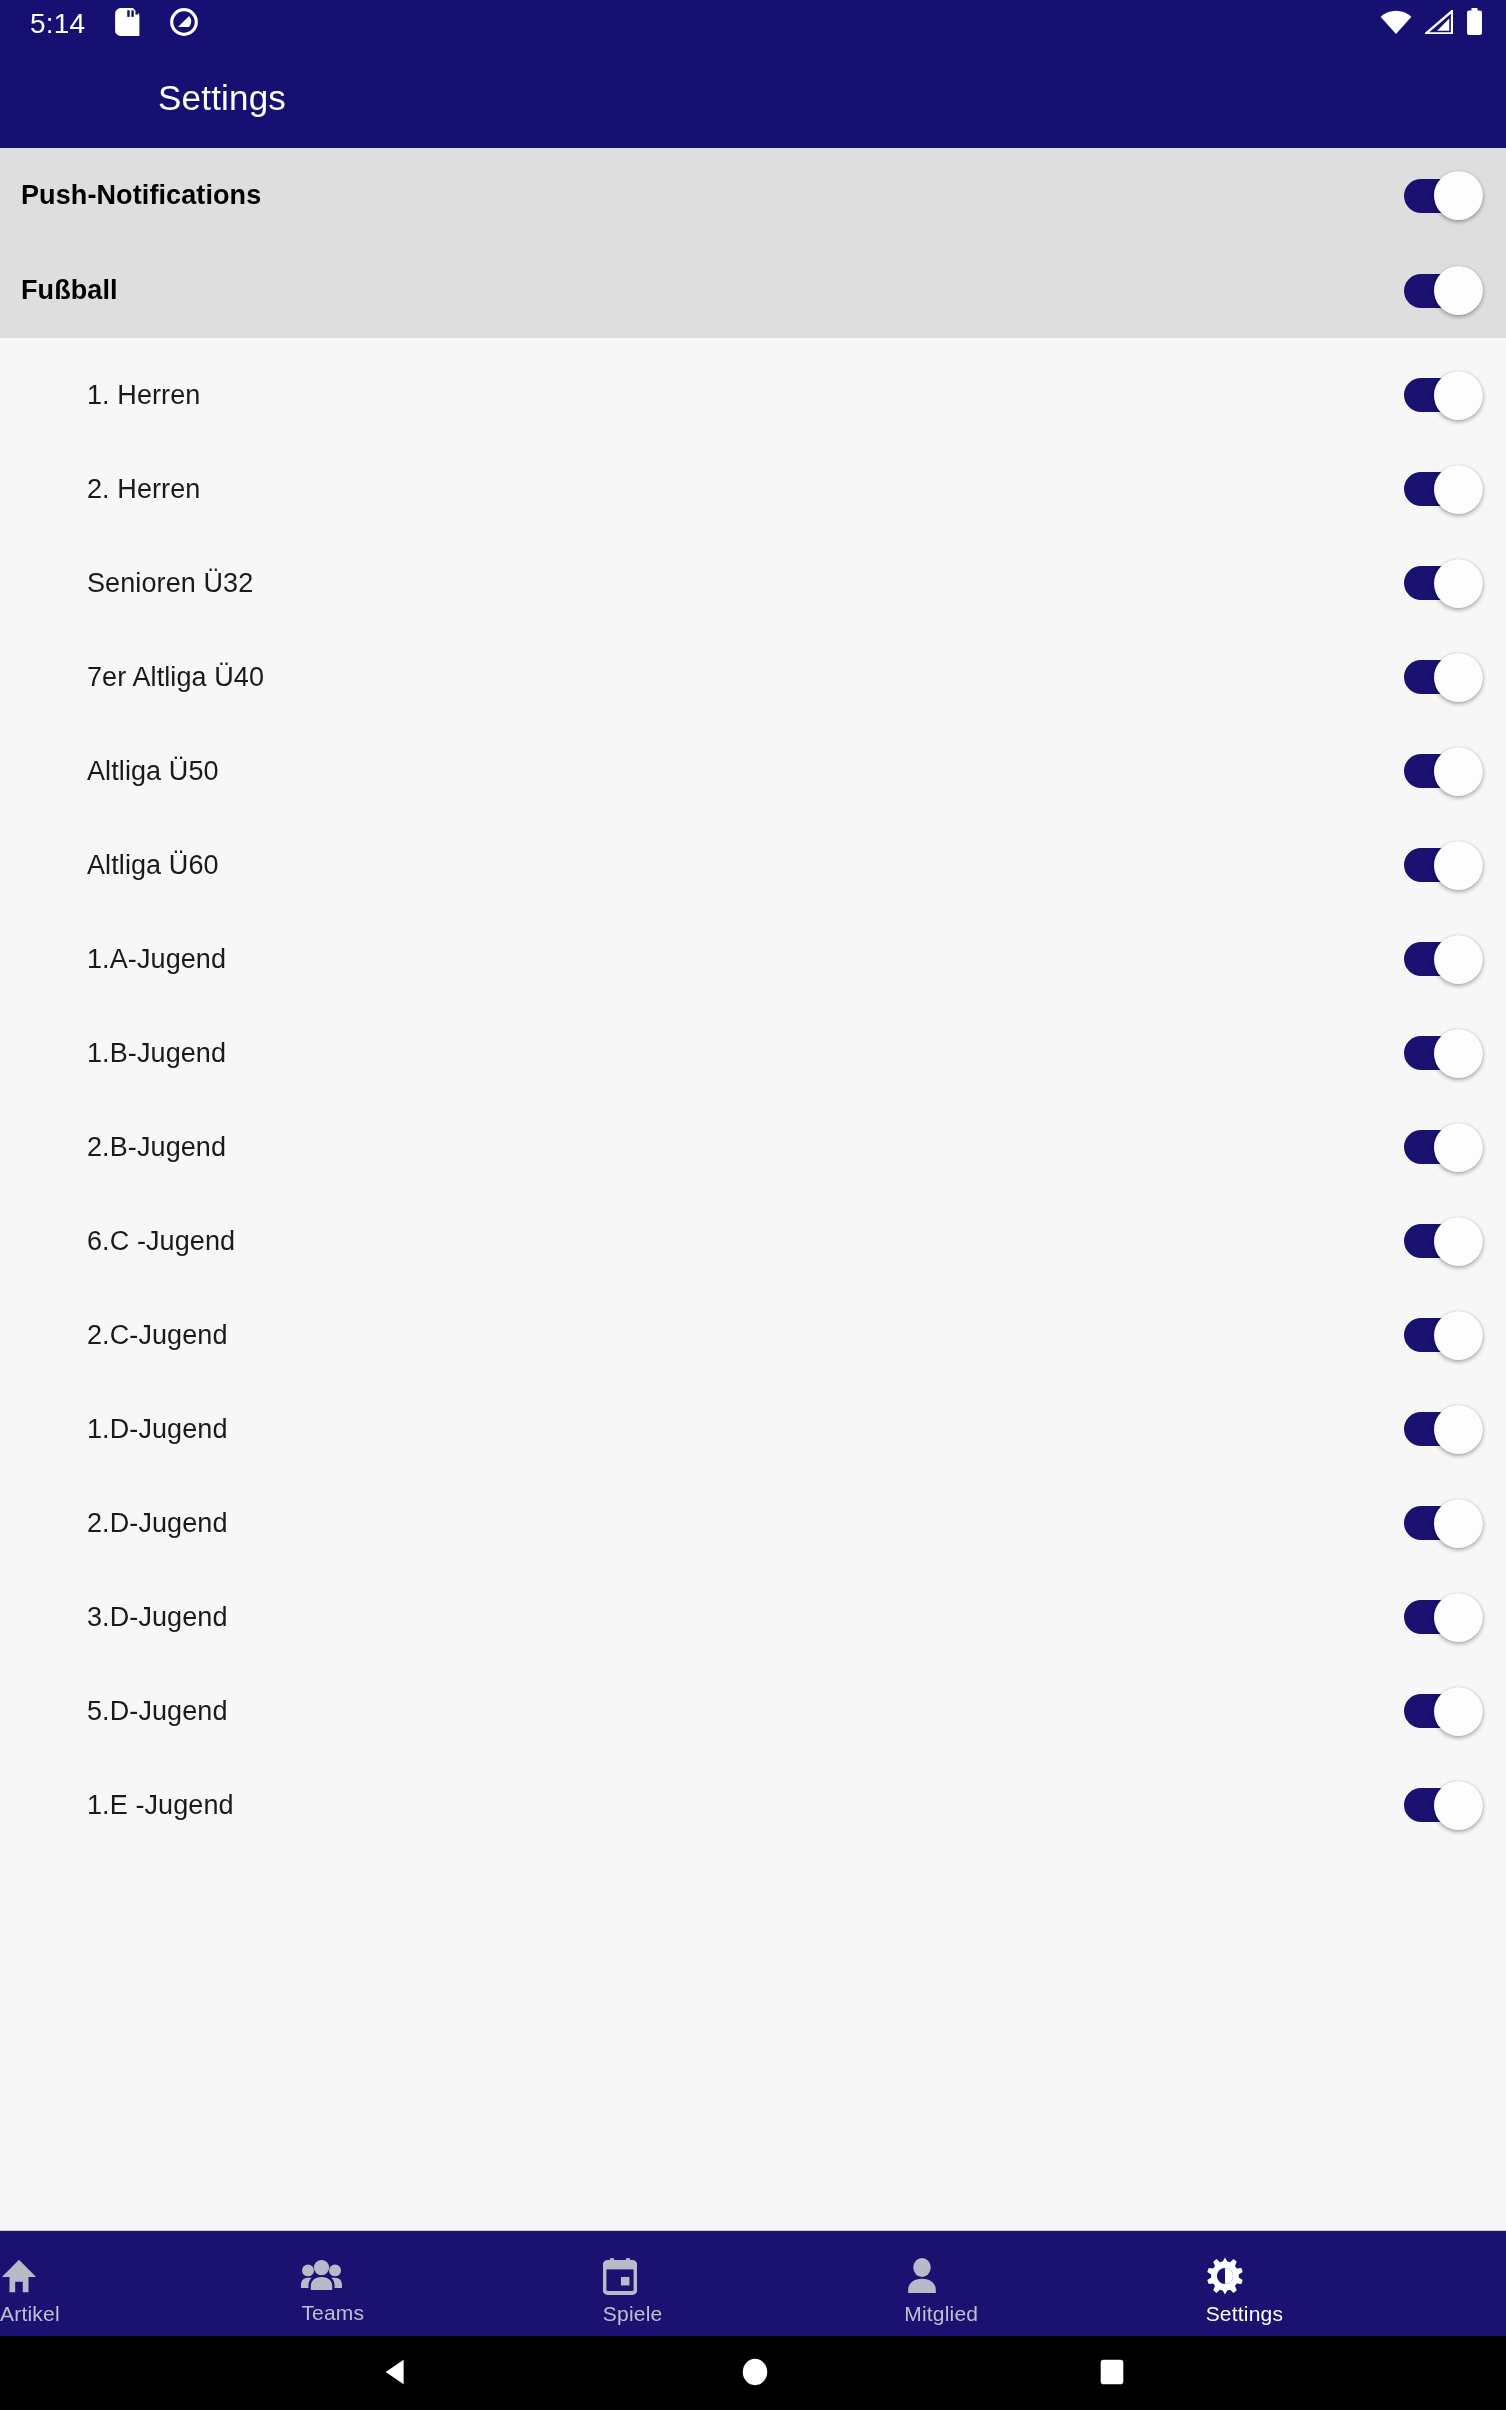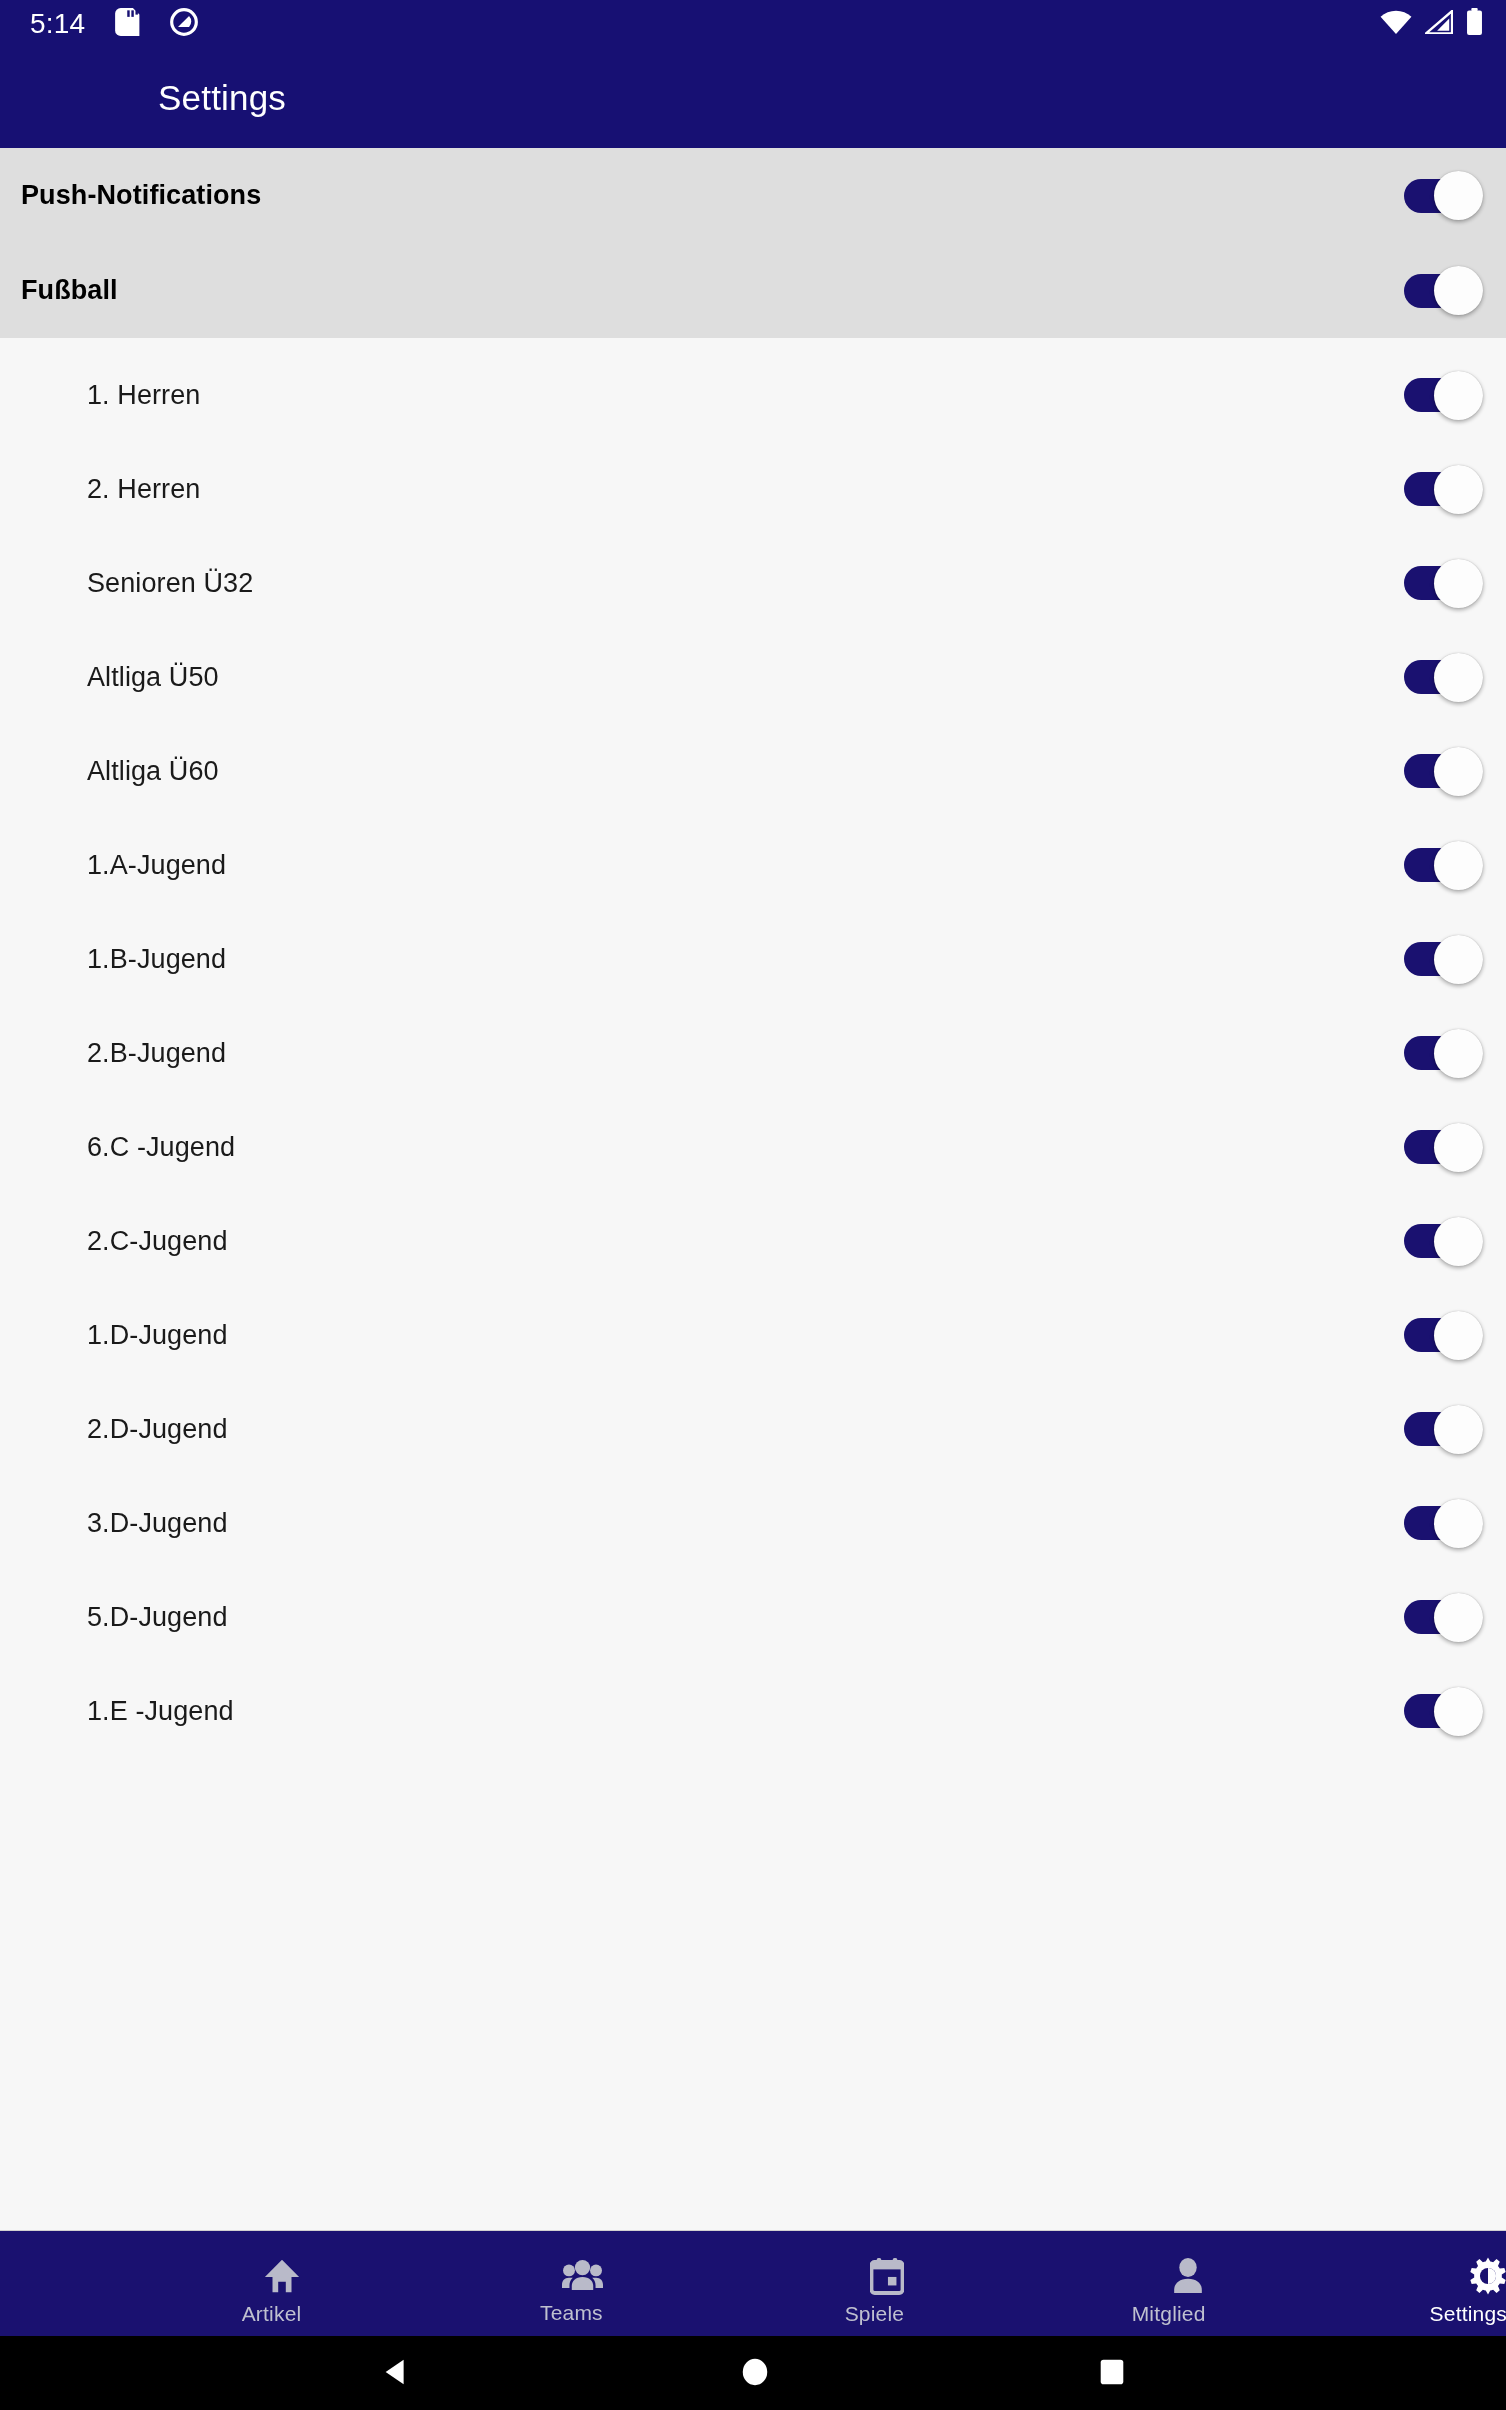"7er Altliga Ü40" div.team-row { html: none -> <div> <span>7er Altliga Ü40</span> <span> <span></span> <span></span> </span> </div> }
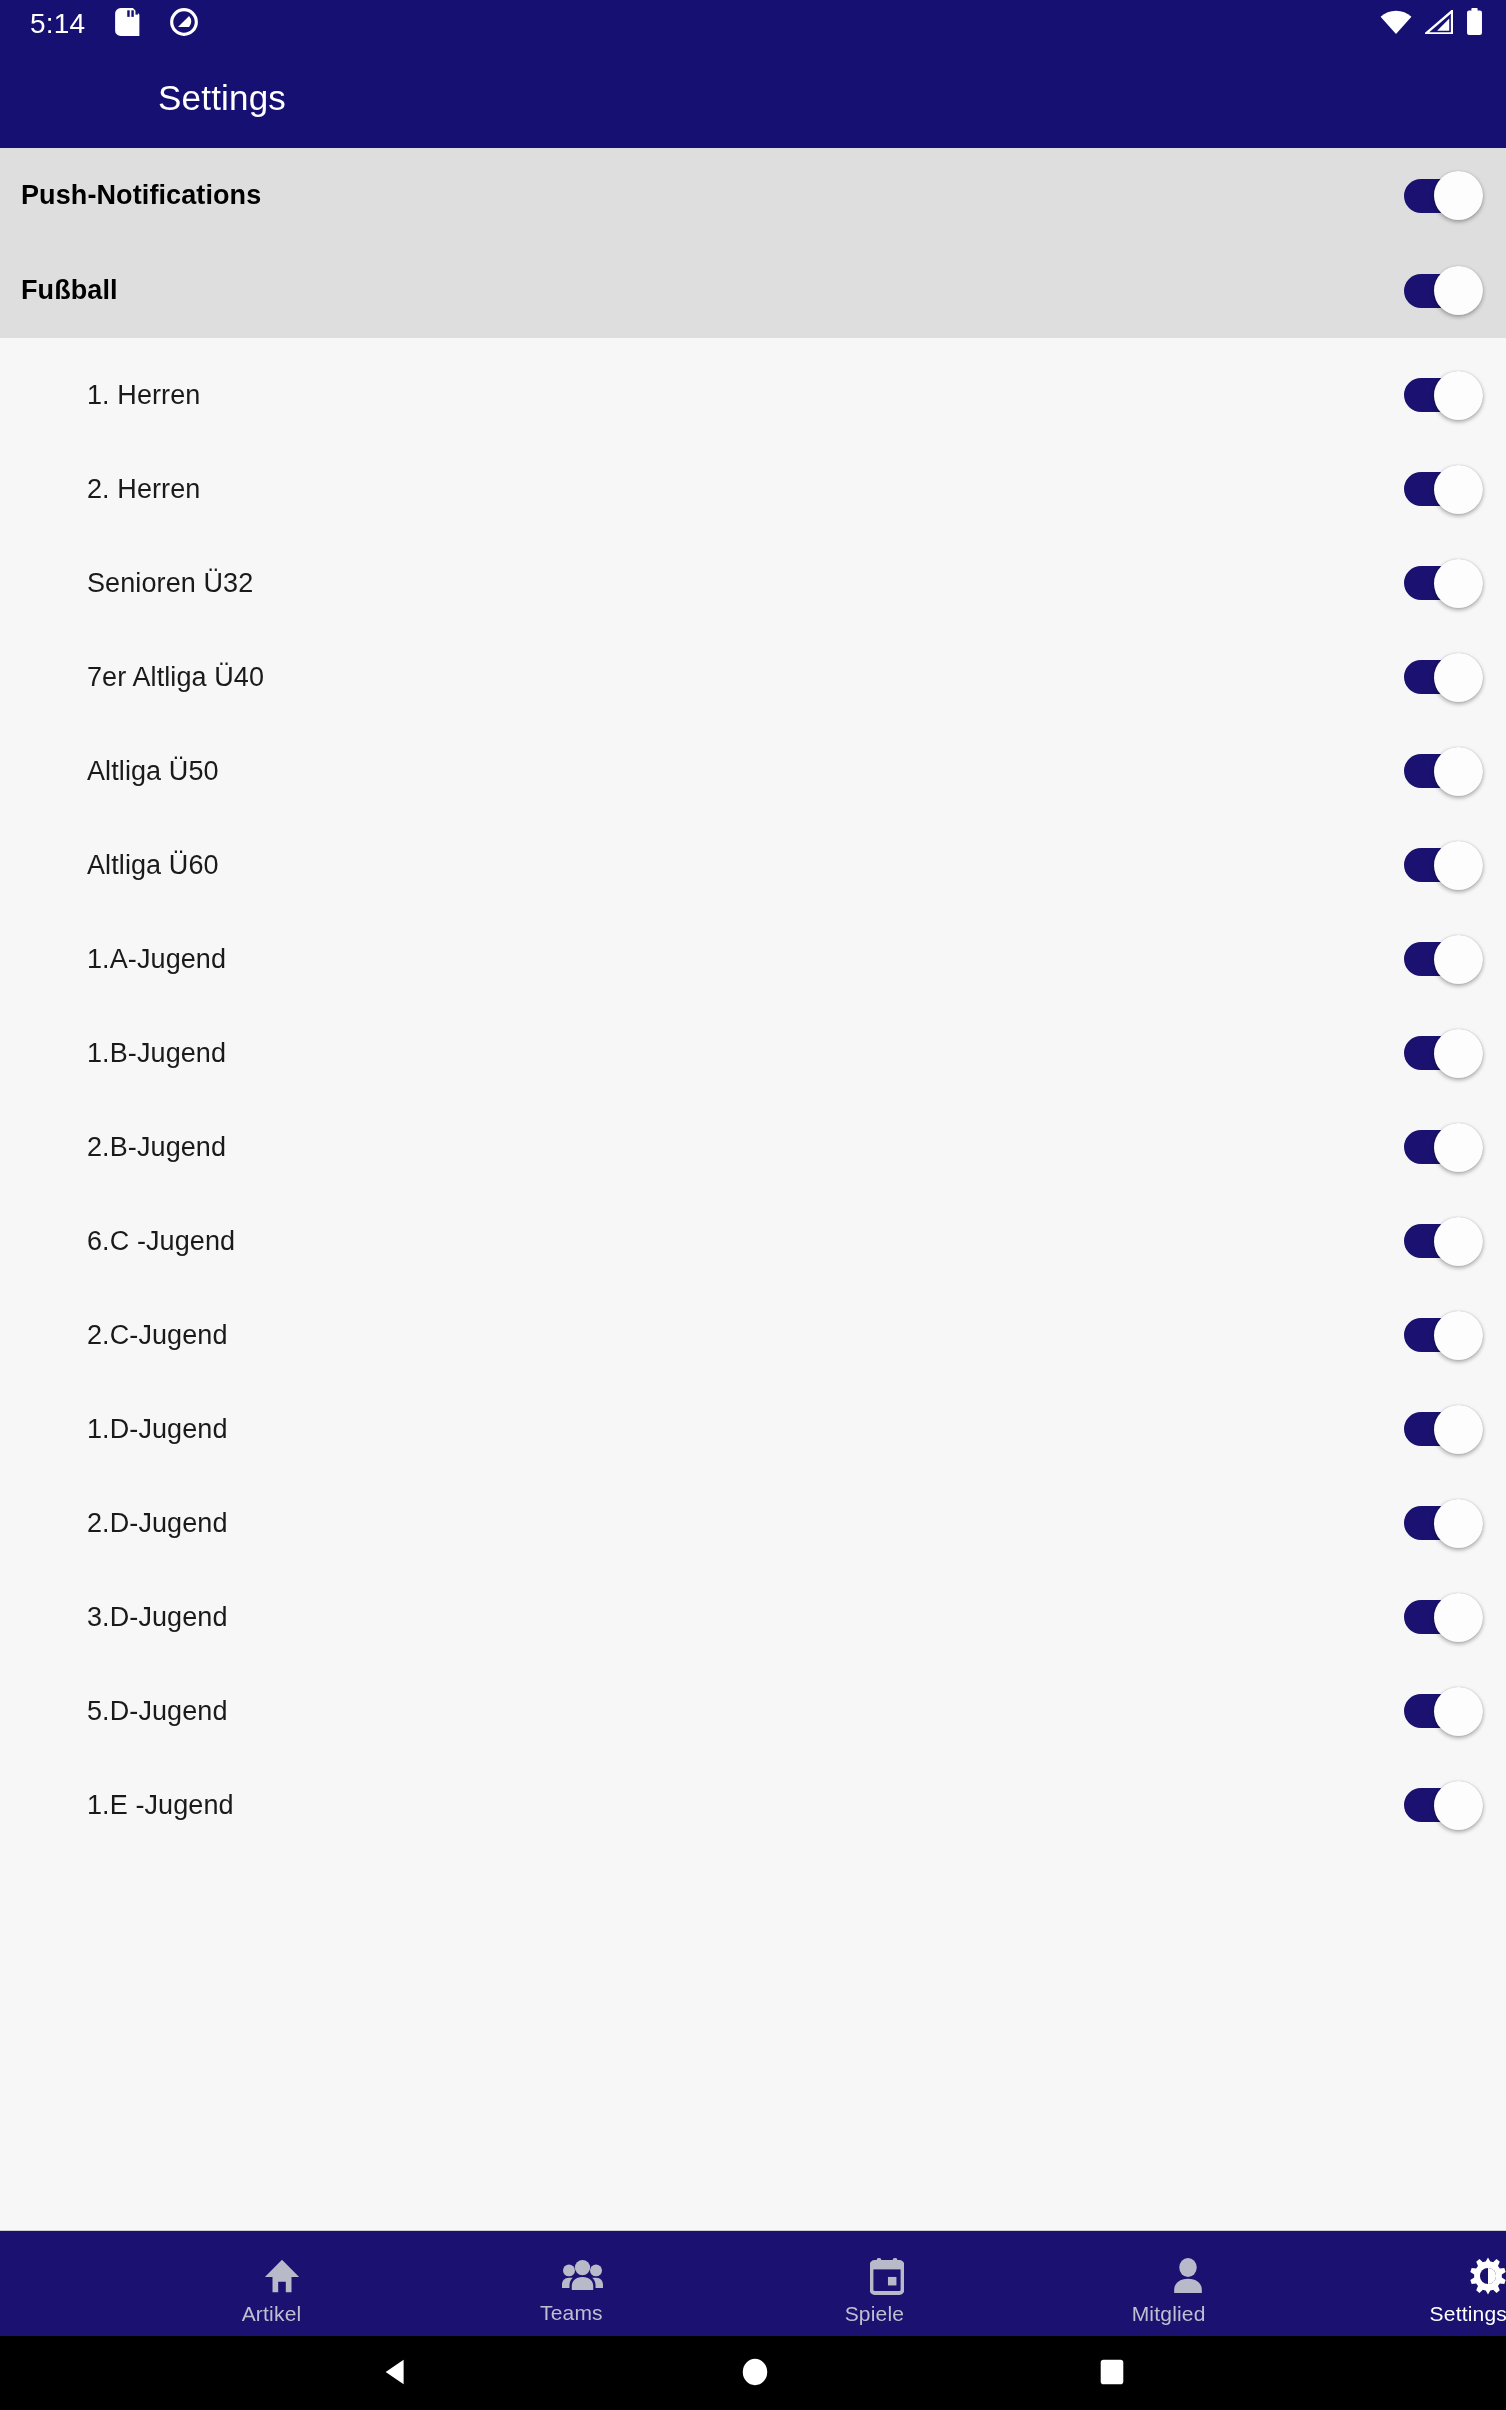"Artikel" .nav-item { align-items: flex-end -> flex-start }
